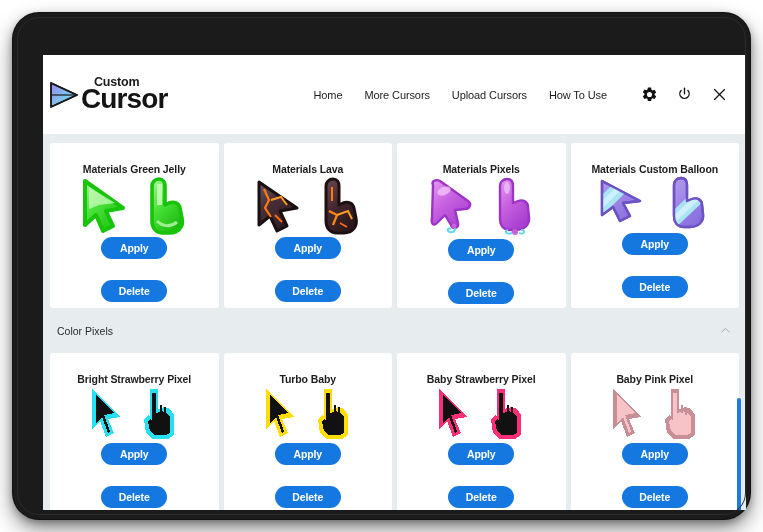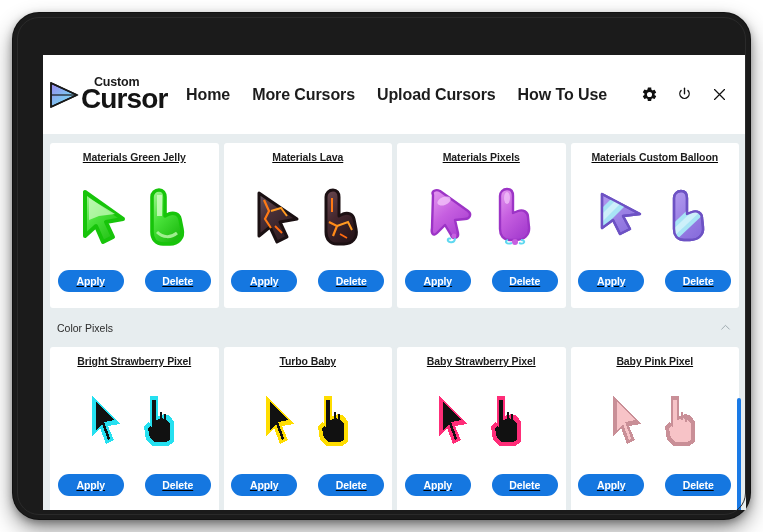"Home" .nav-link { font-size: 16px -> 11px; font-weight: 700 -> 400 }
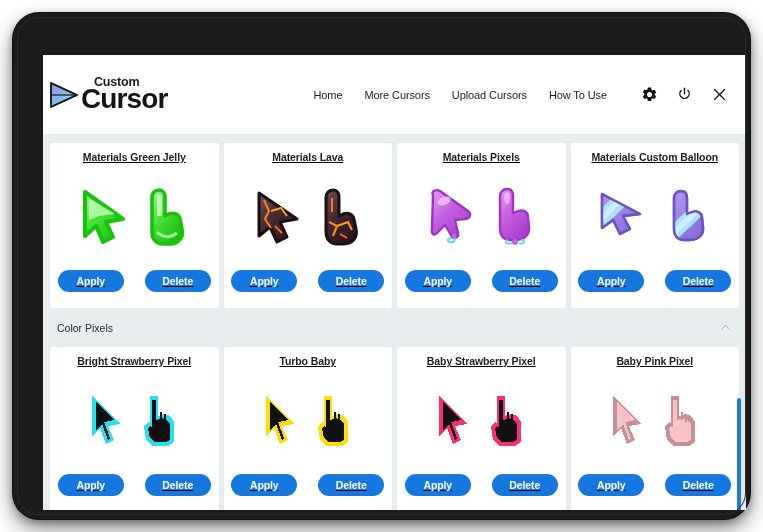"Materials Green Jelly" .cursor-card { padding-top: 8px -> 20px; text-decoration: underline -> none }
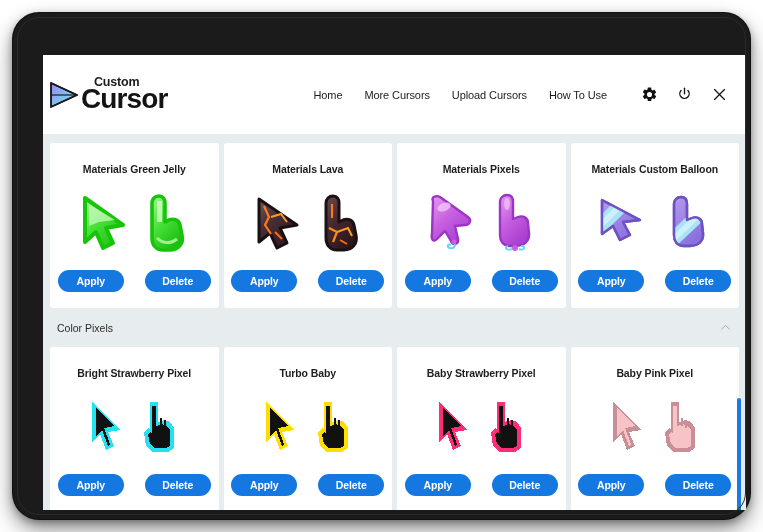"Apply" .card-actions { flex-direction: none -> column }
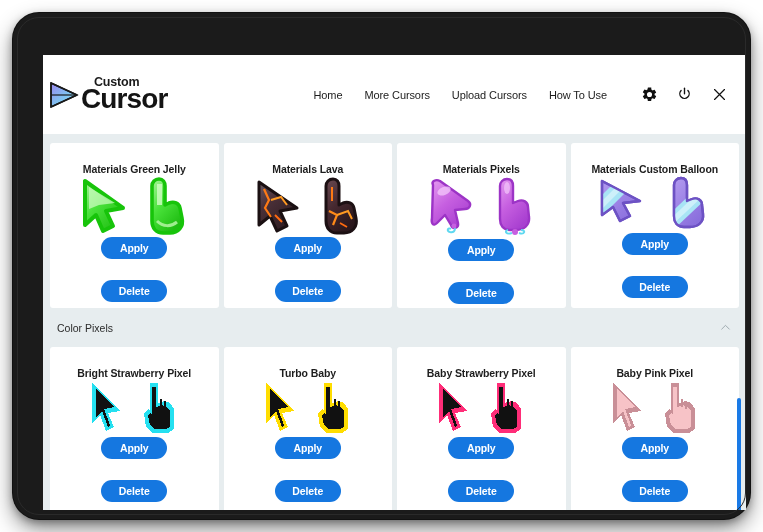"Color Pixels" .section-header { height: 39px -> 45px }
